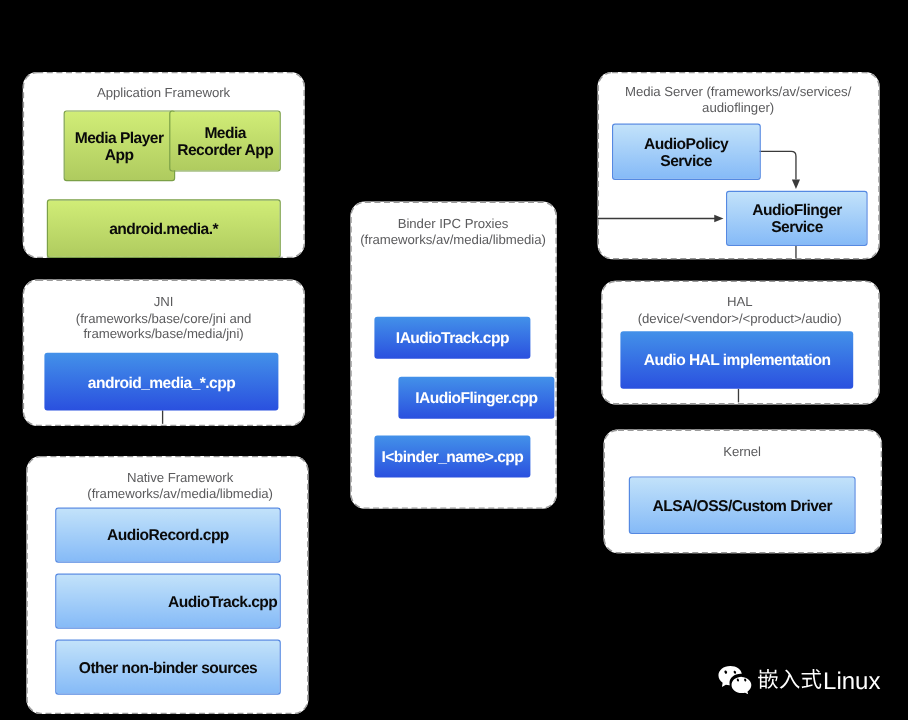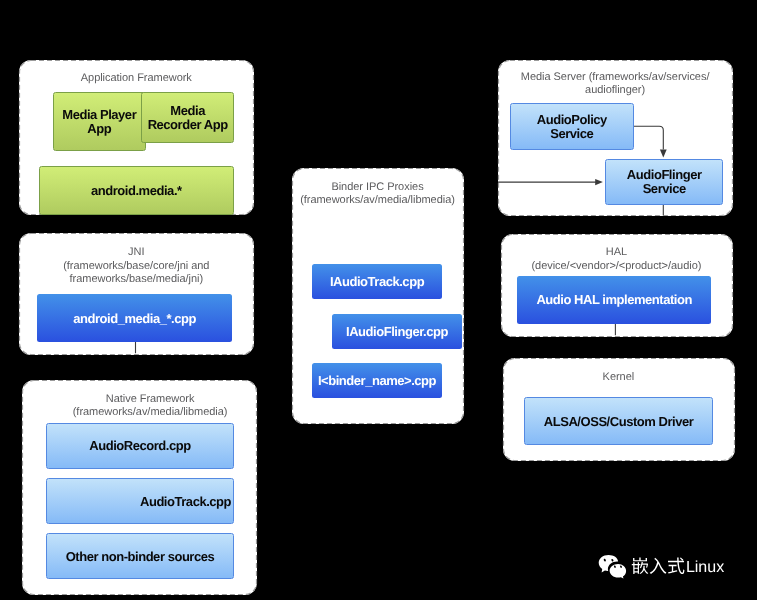"Linux" .wmlatin { font-size: 16px -> 20px }
